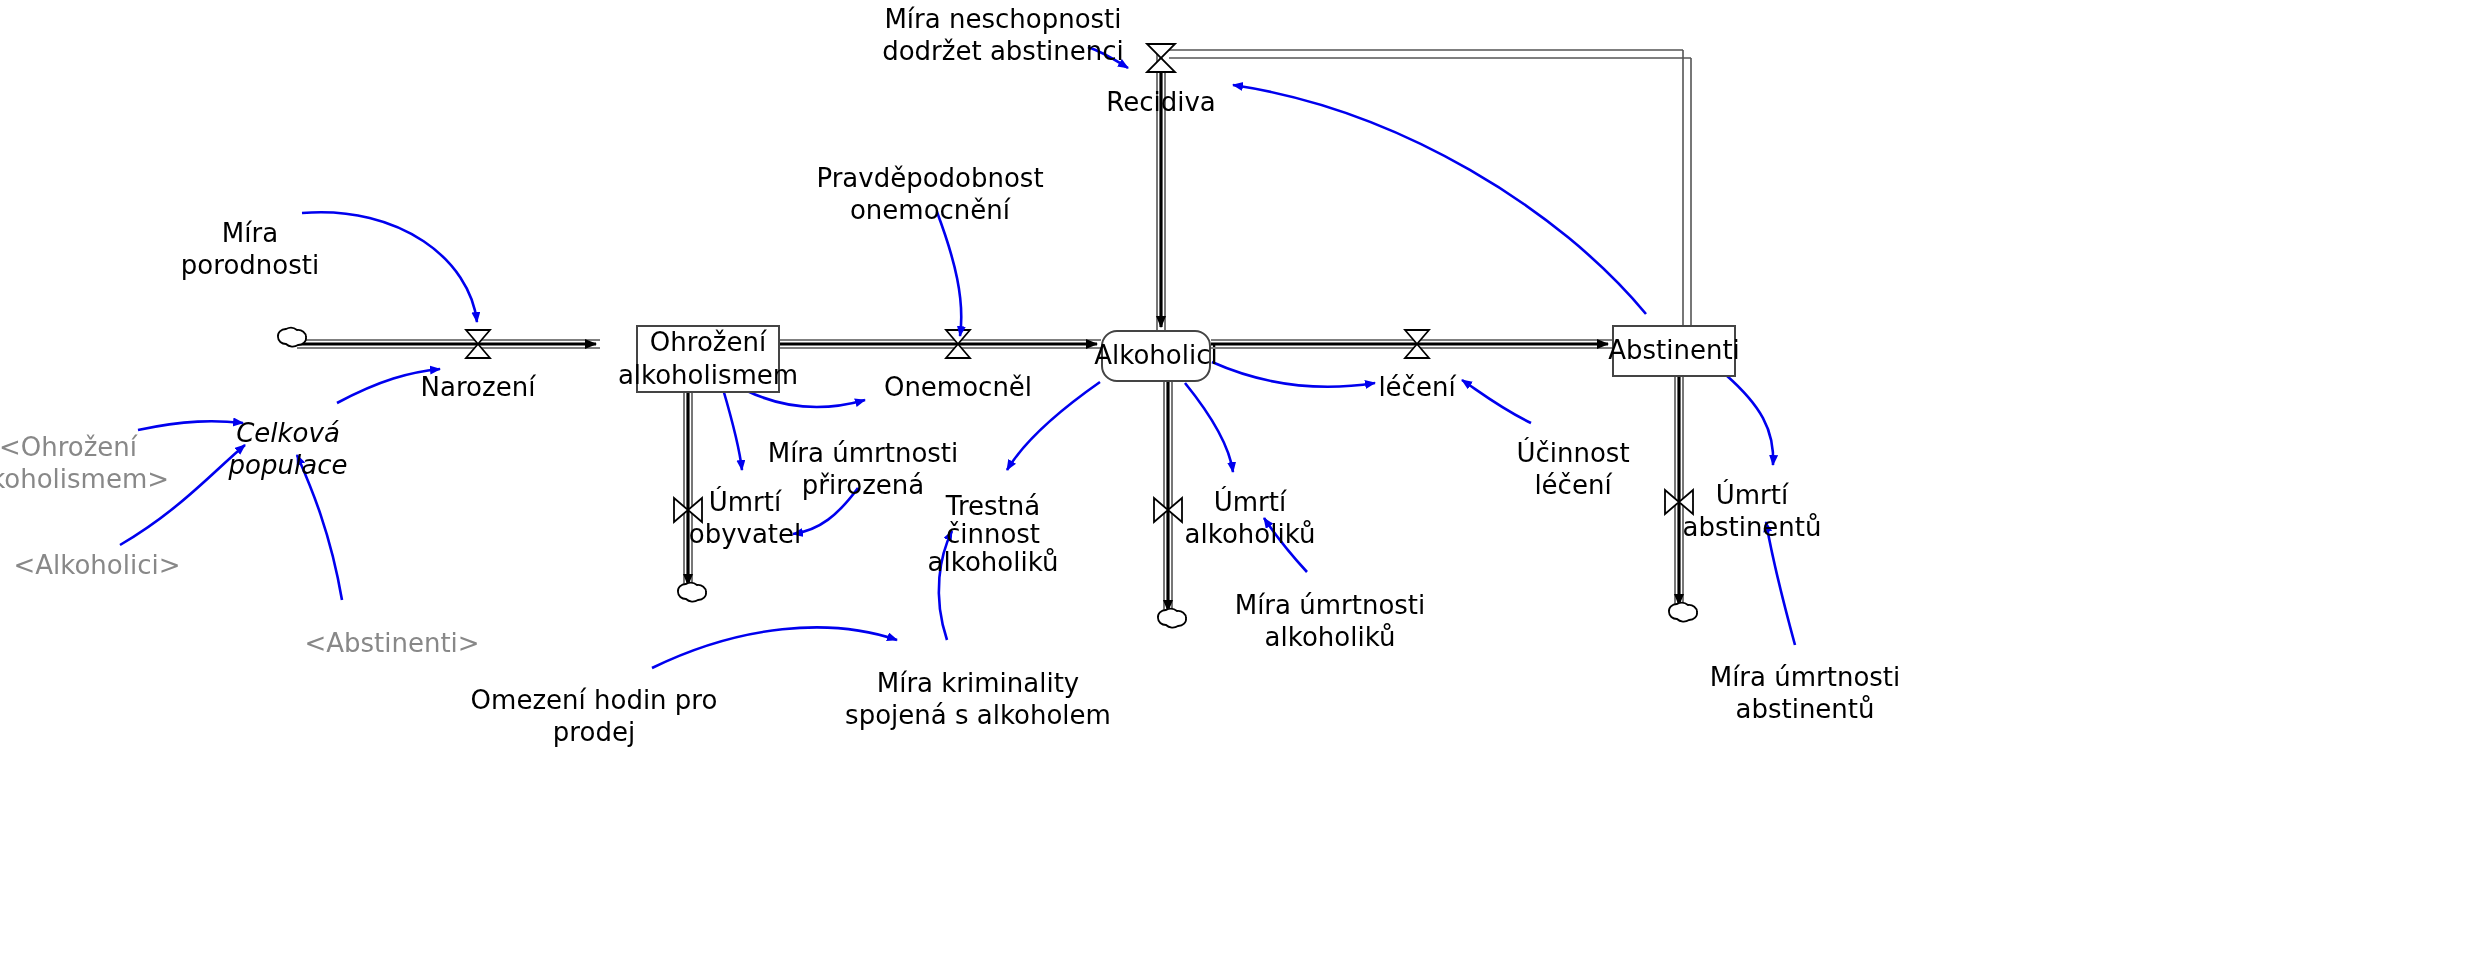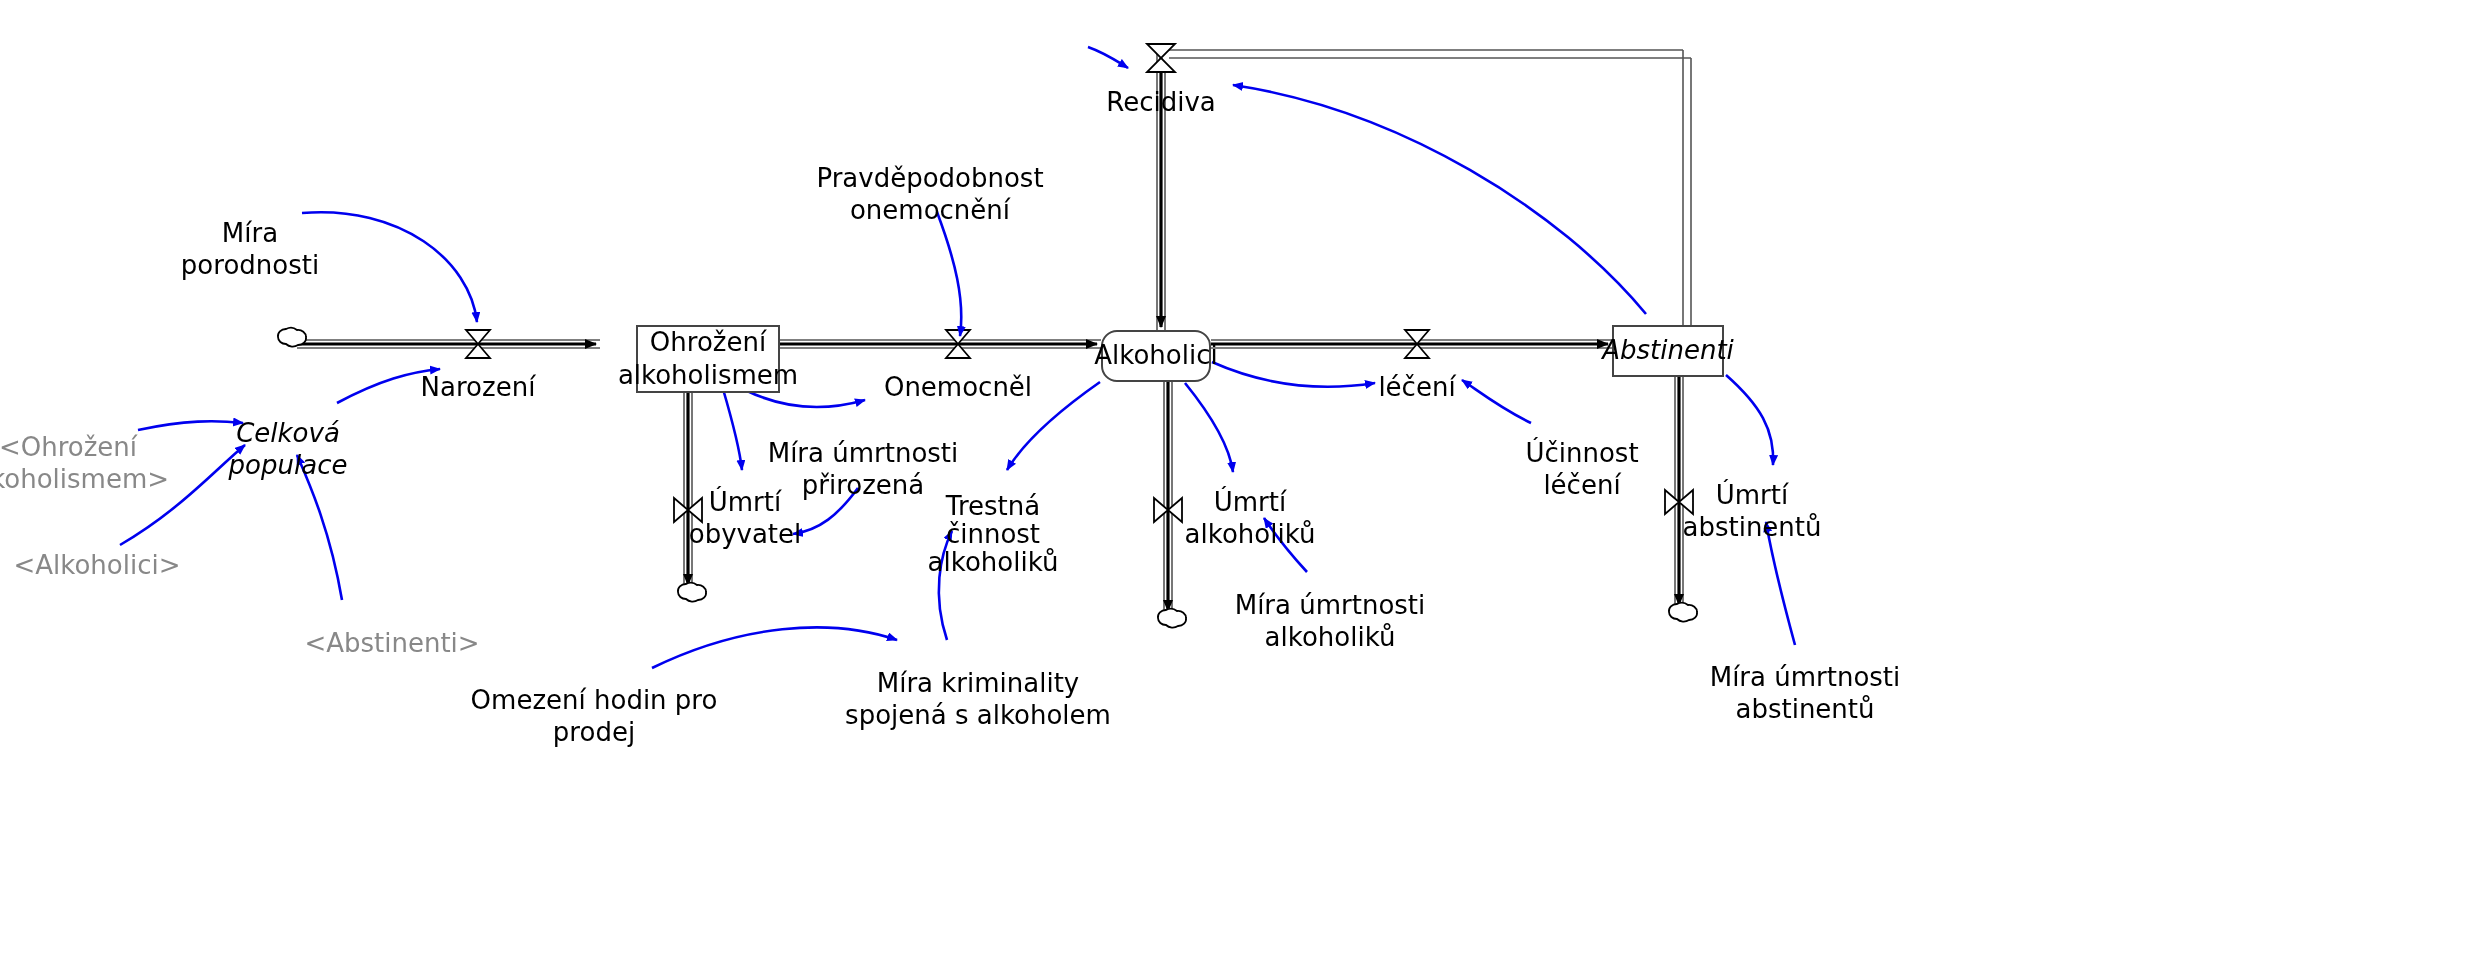"Míra neschopnosti" div.lbl { html: none -> <div>Míra neschopnosti dodržet abstinenci</div> }
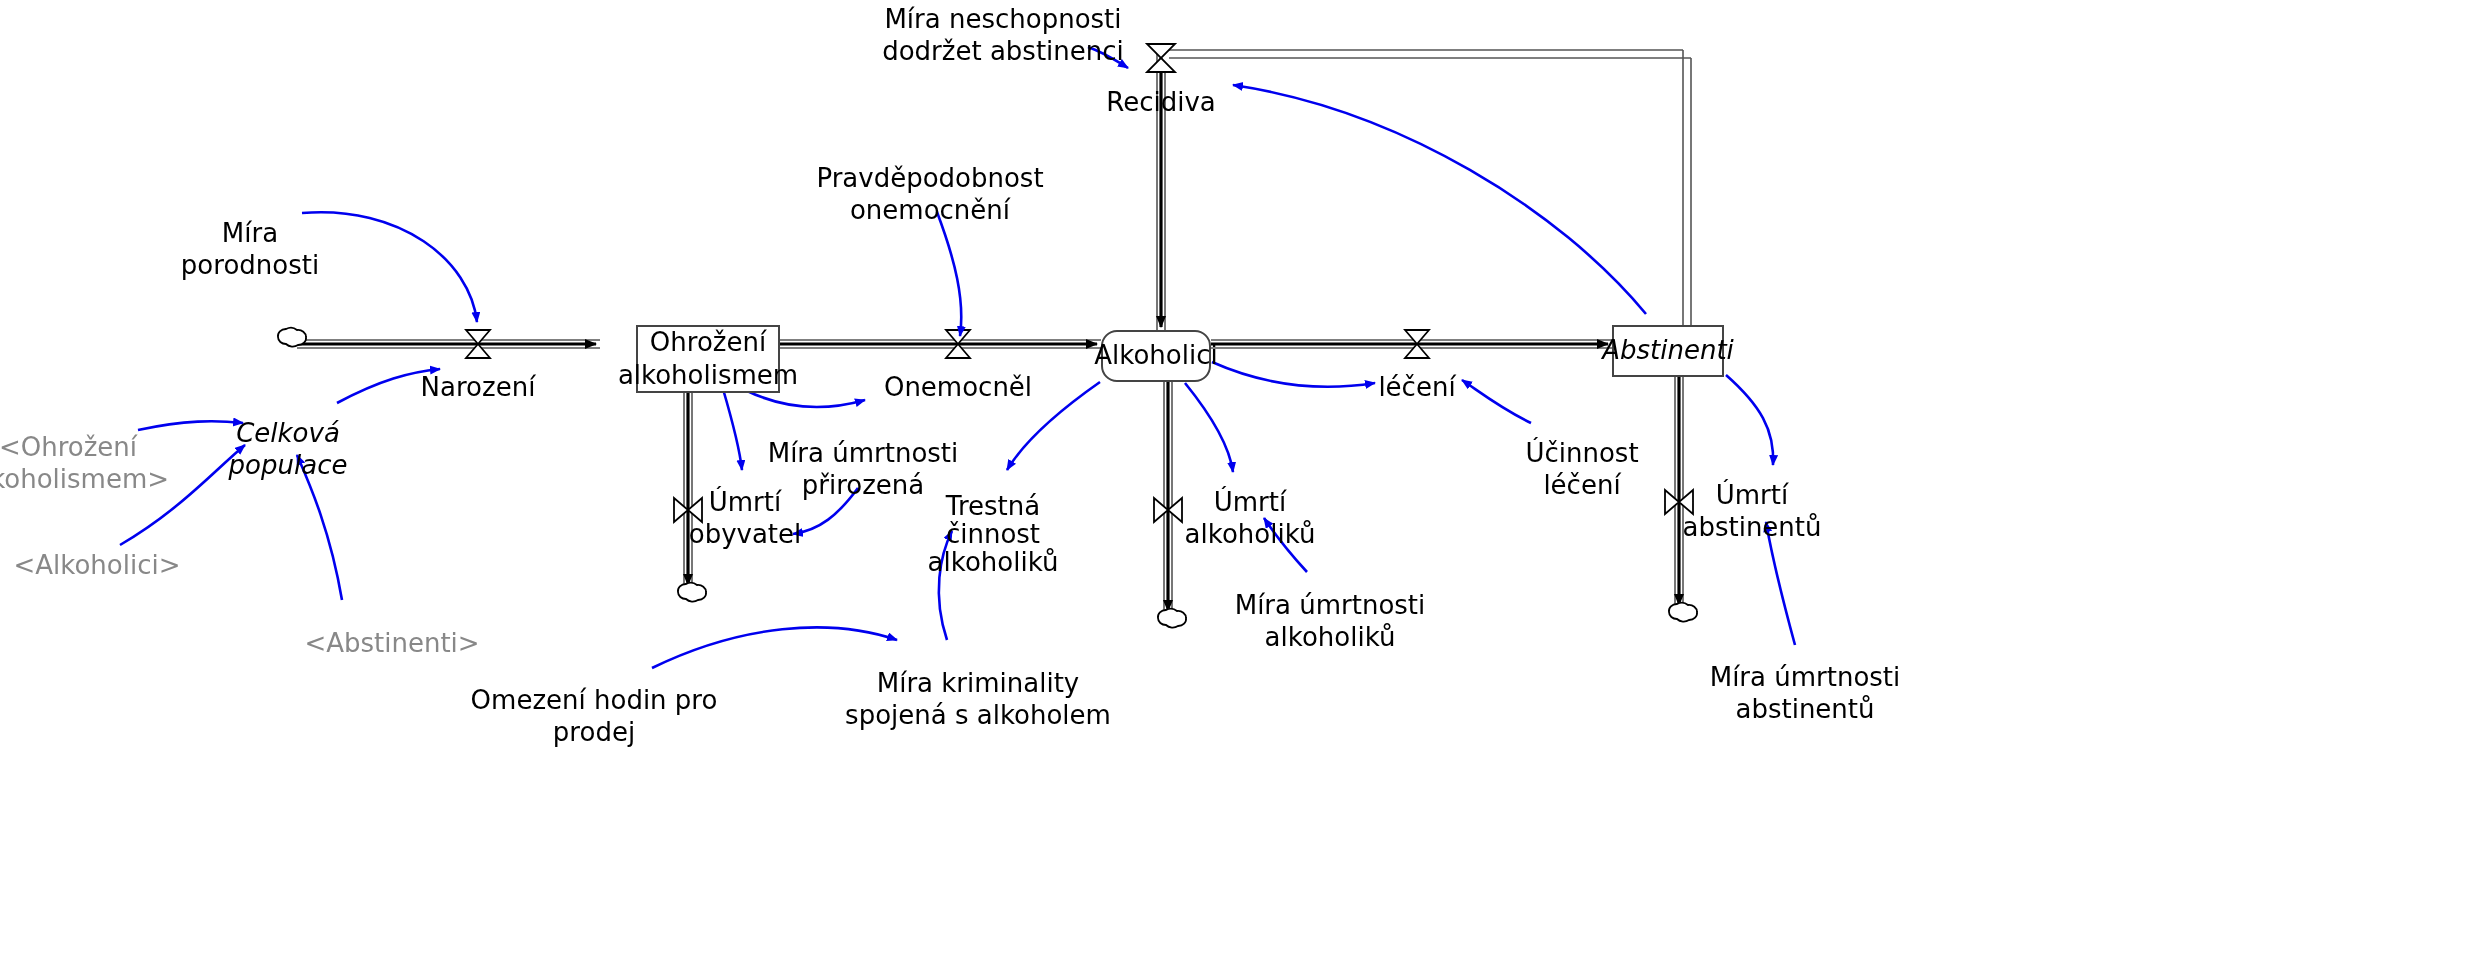"Abstinenti" div.stock-box { font-style: italic -> none; width: 112px -> 124px }
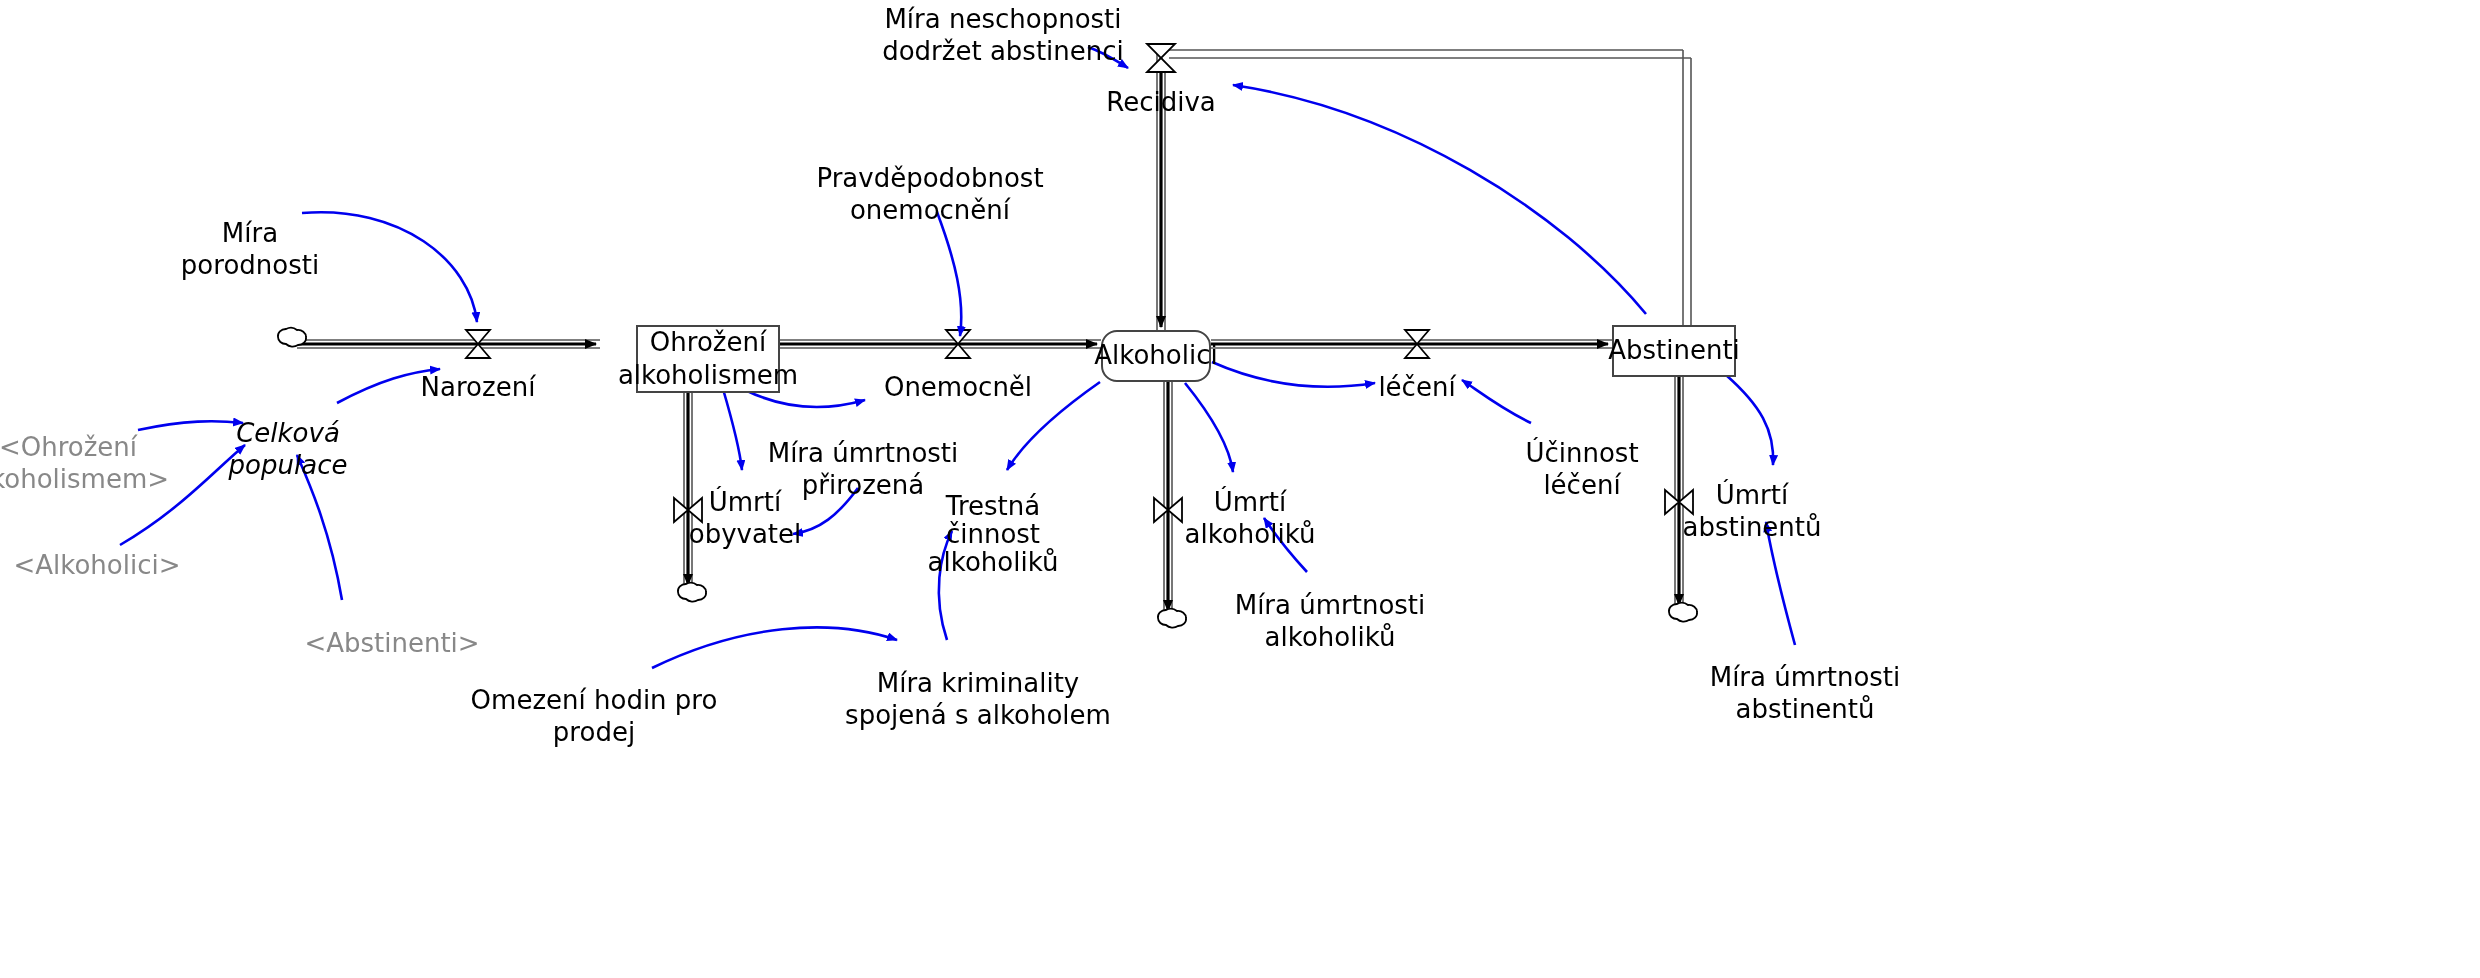"Účinnost" div.lbl { margin-left: 9px -> none }
